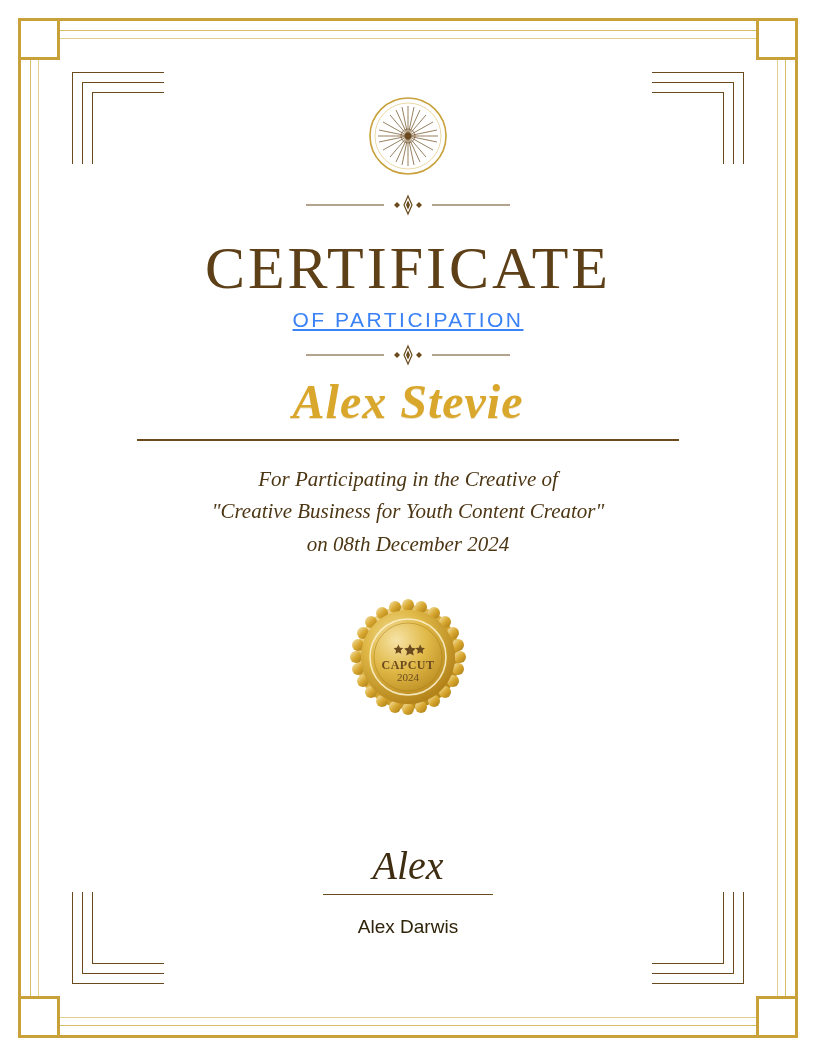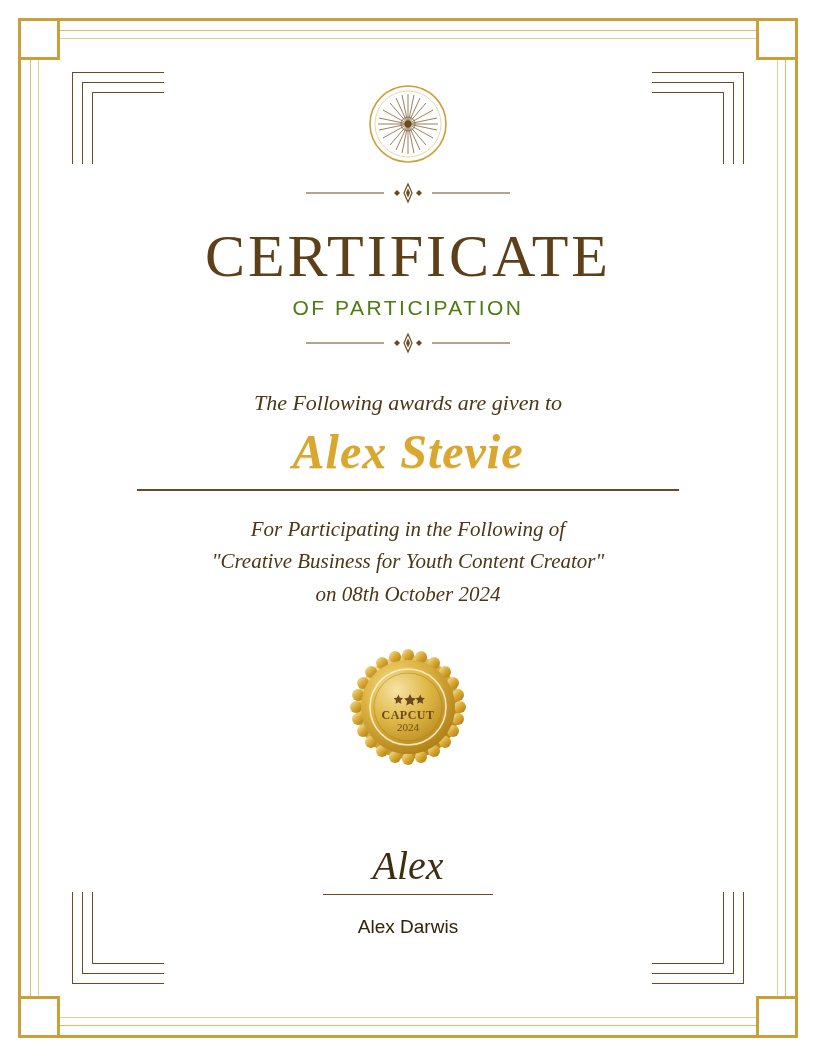"CERTIFICATE" .content { top: 6px -> 18px }
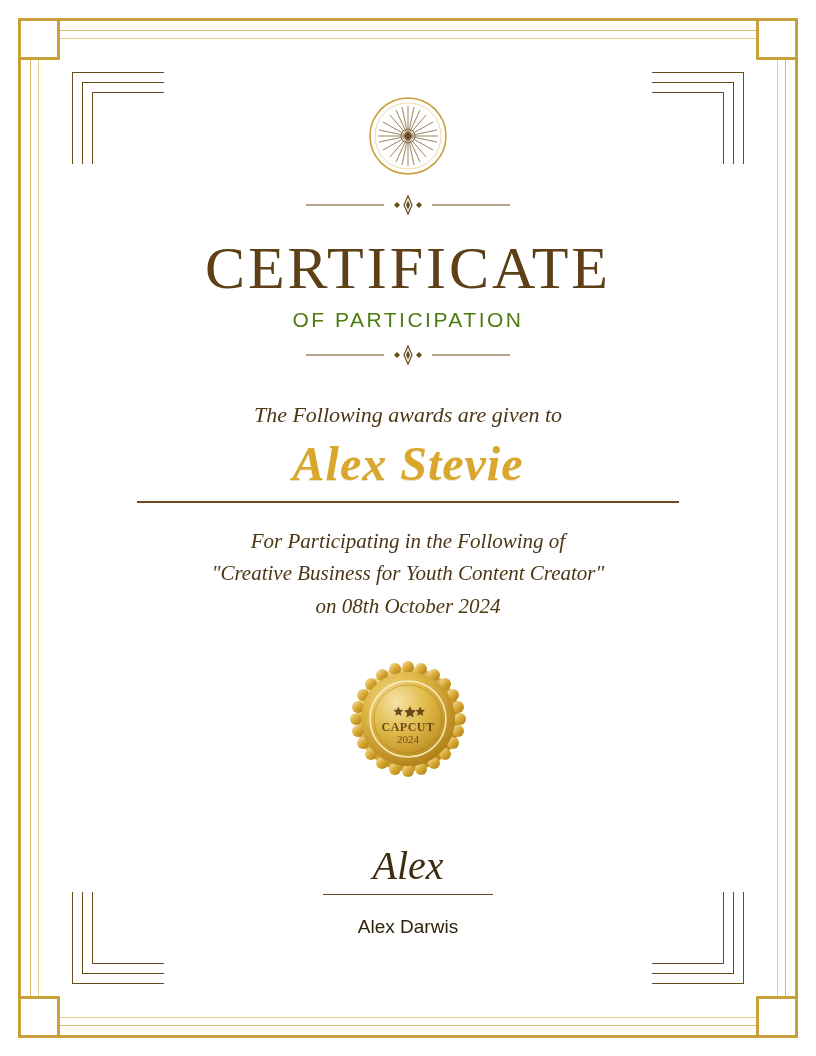"OF PARTICIPATION" .subtitle { color: #4d7c0f -> #3b82f6; text-decoration: none -> underline }
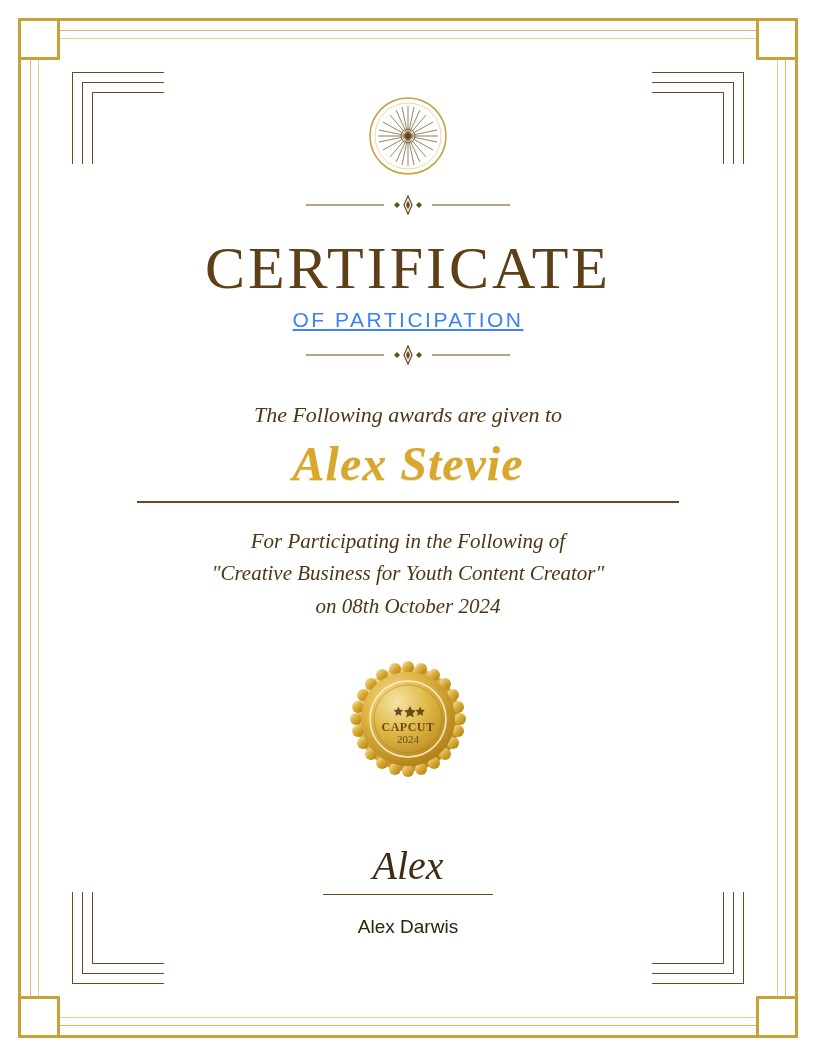"The Following awards are given" div.awarded-line { html: <div>The Following awards are given to</div> -> none }
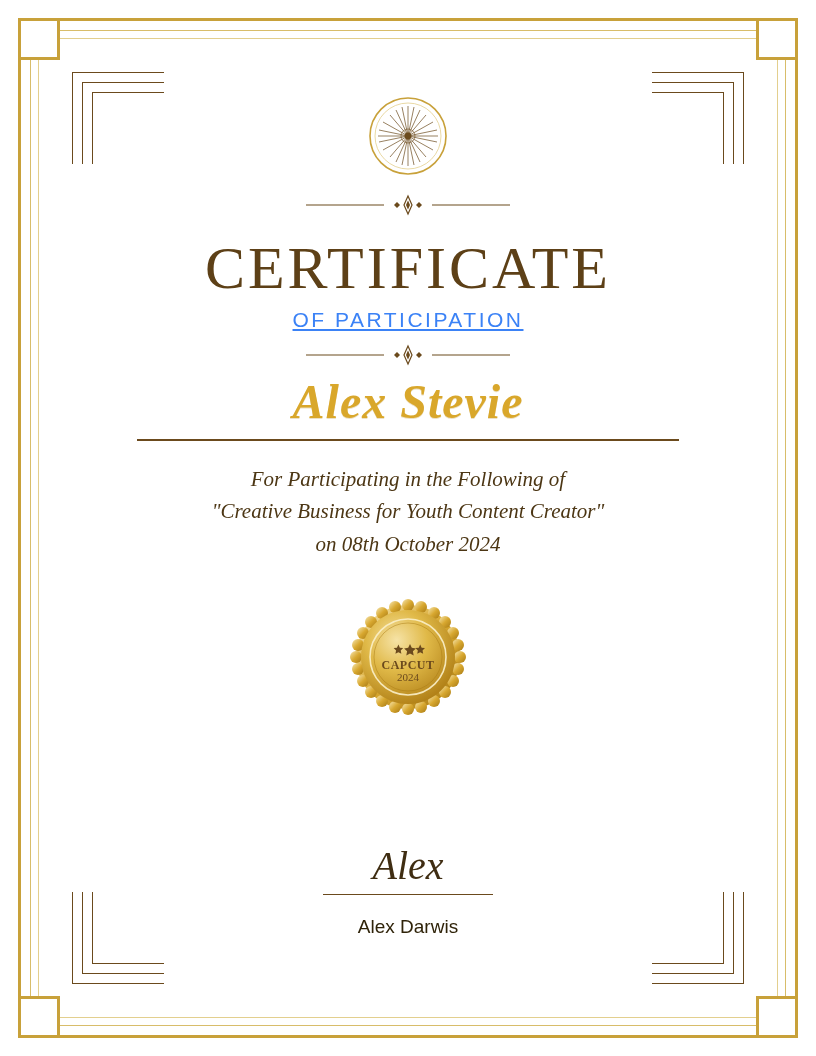"For Participating in the Following" div { text: Following -> Creative }
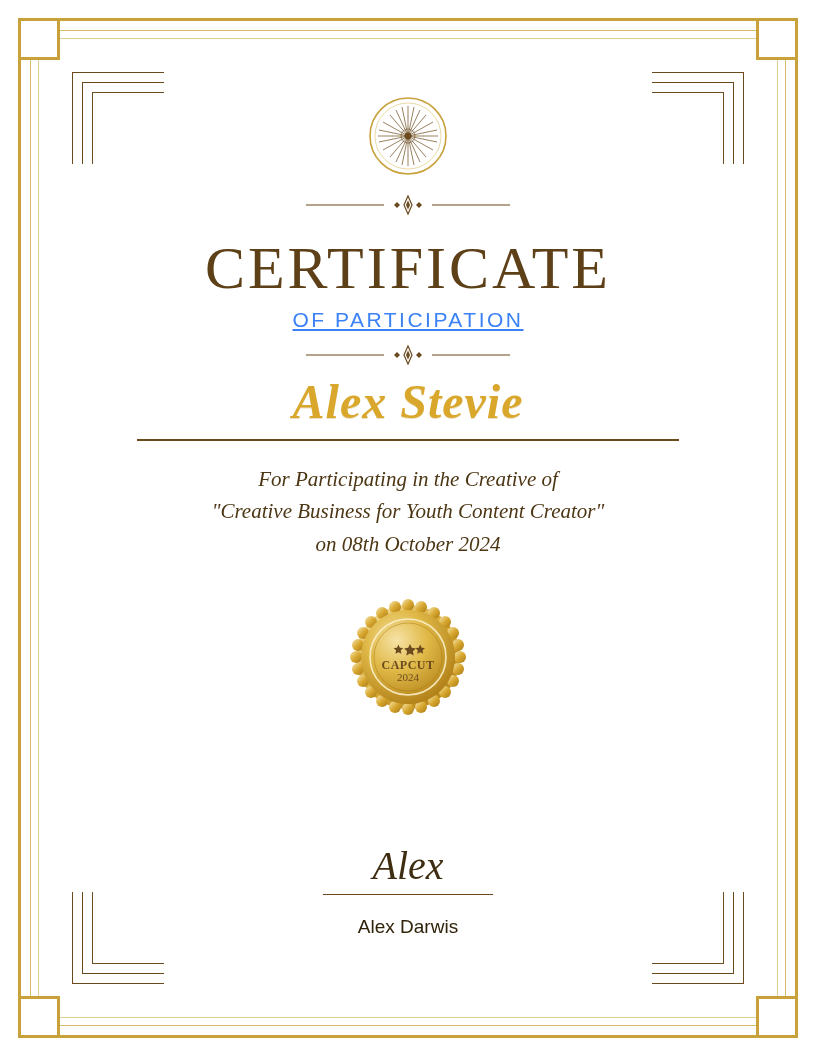"on 08th October 2024" div { text: October -> December }
